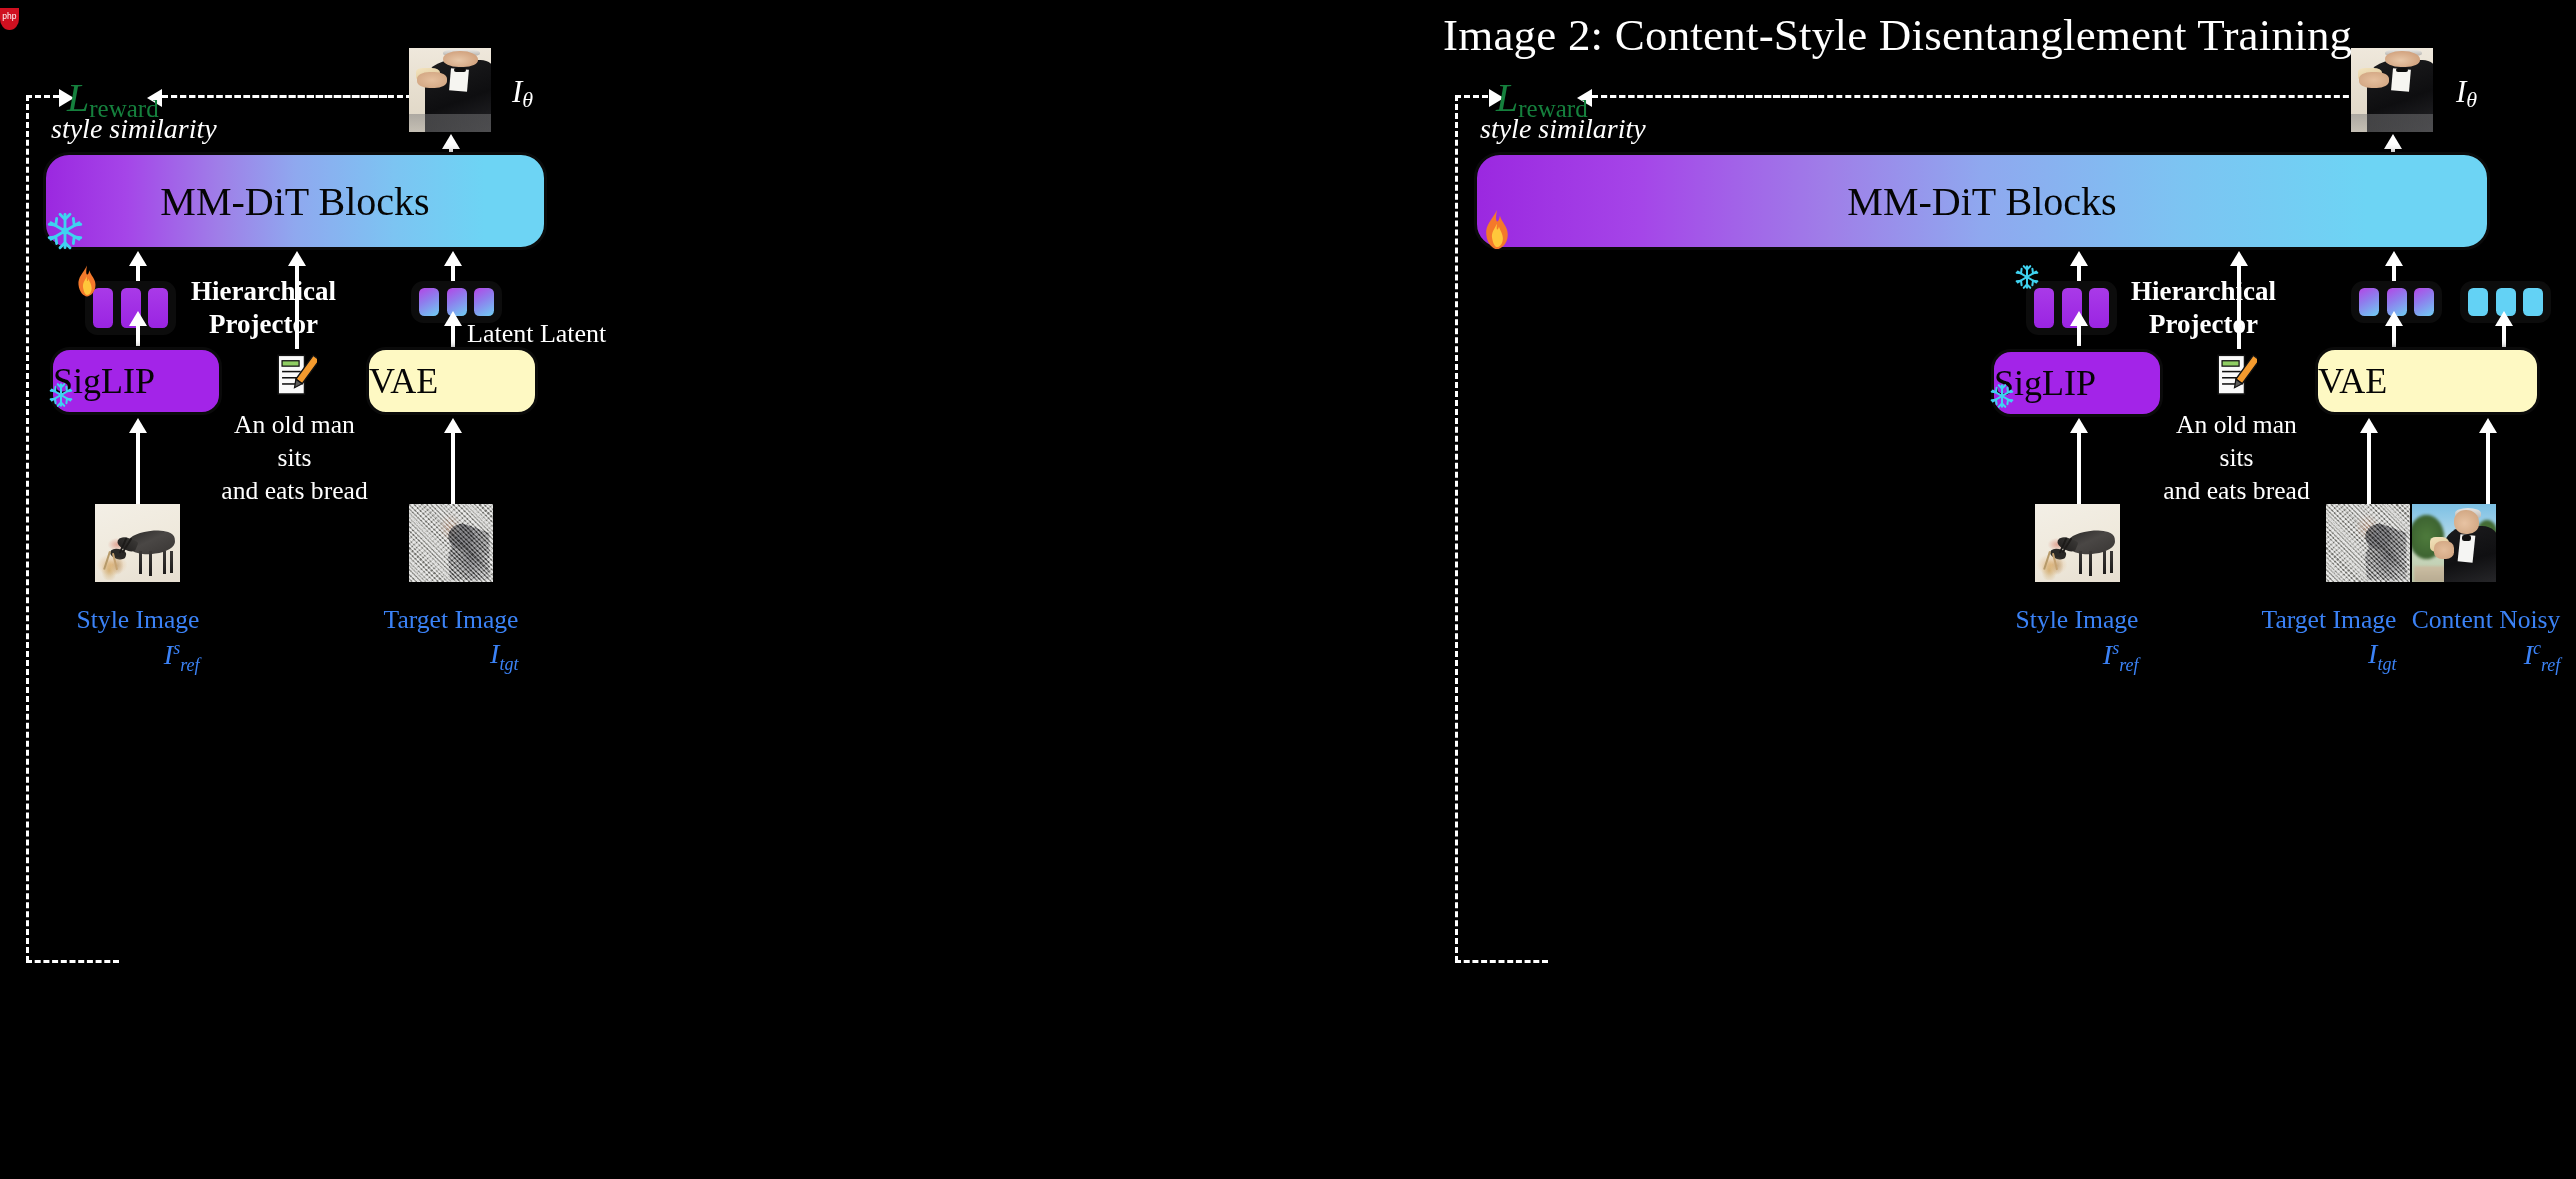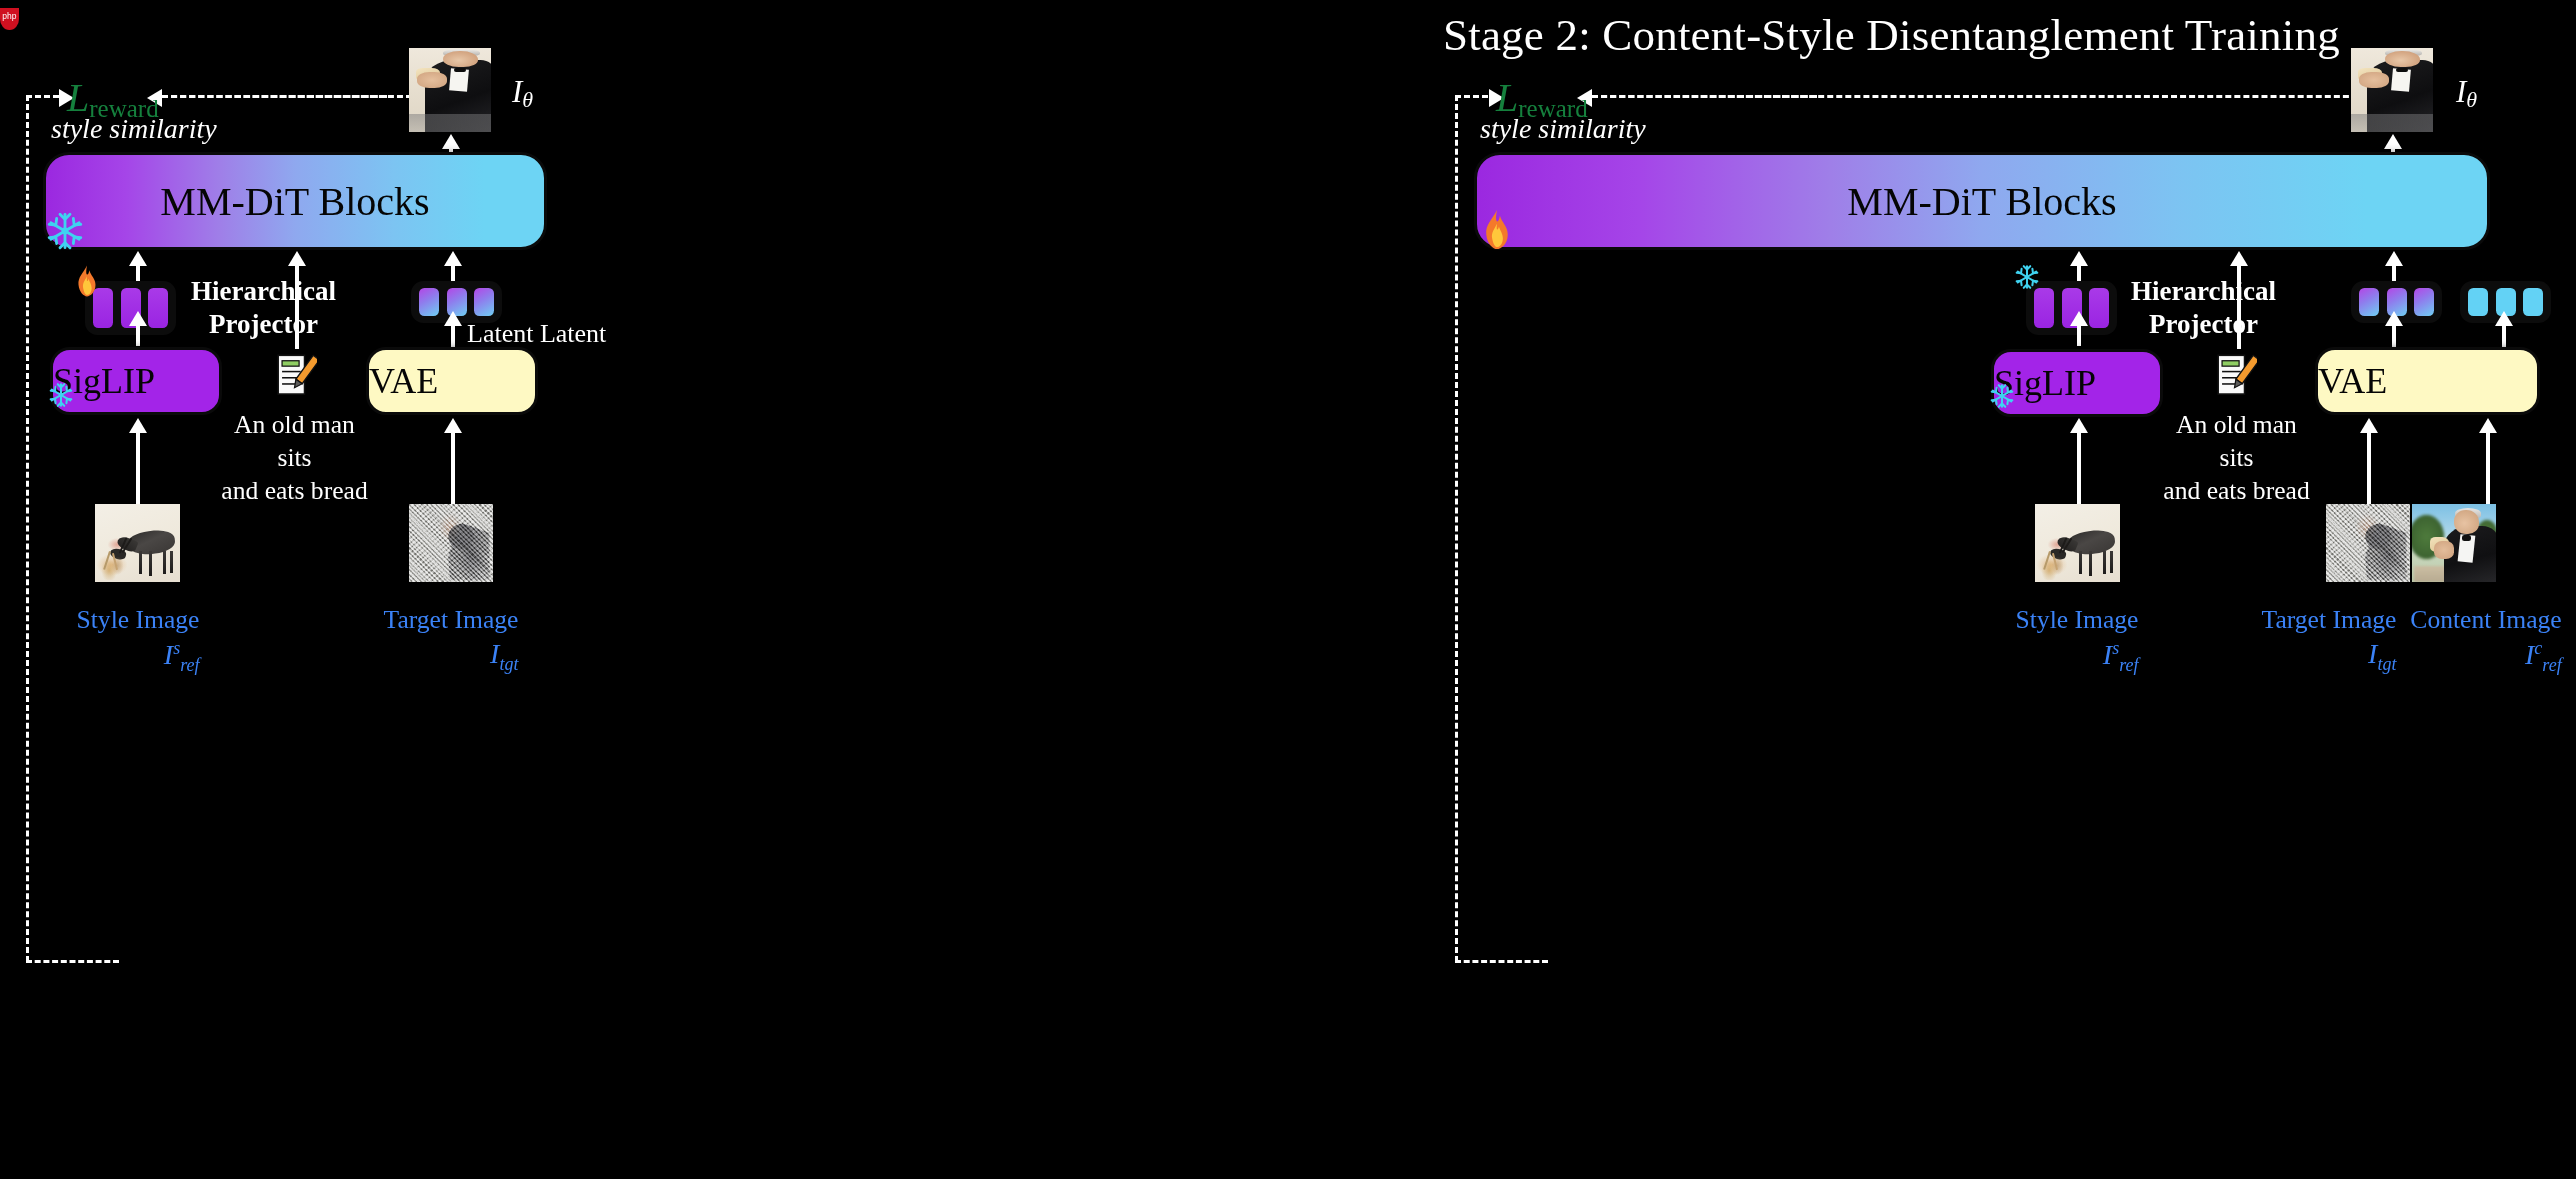"Stage 2: Content-Style Disentanglement" div.stage-title { text: Stage -> Image }
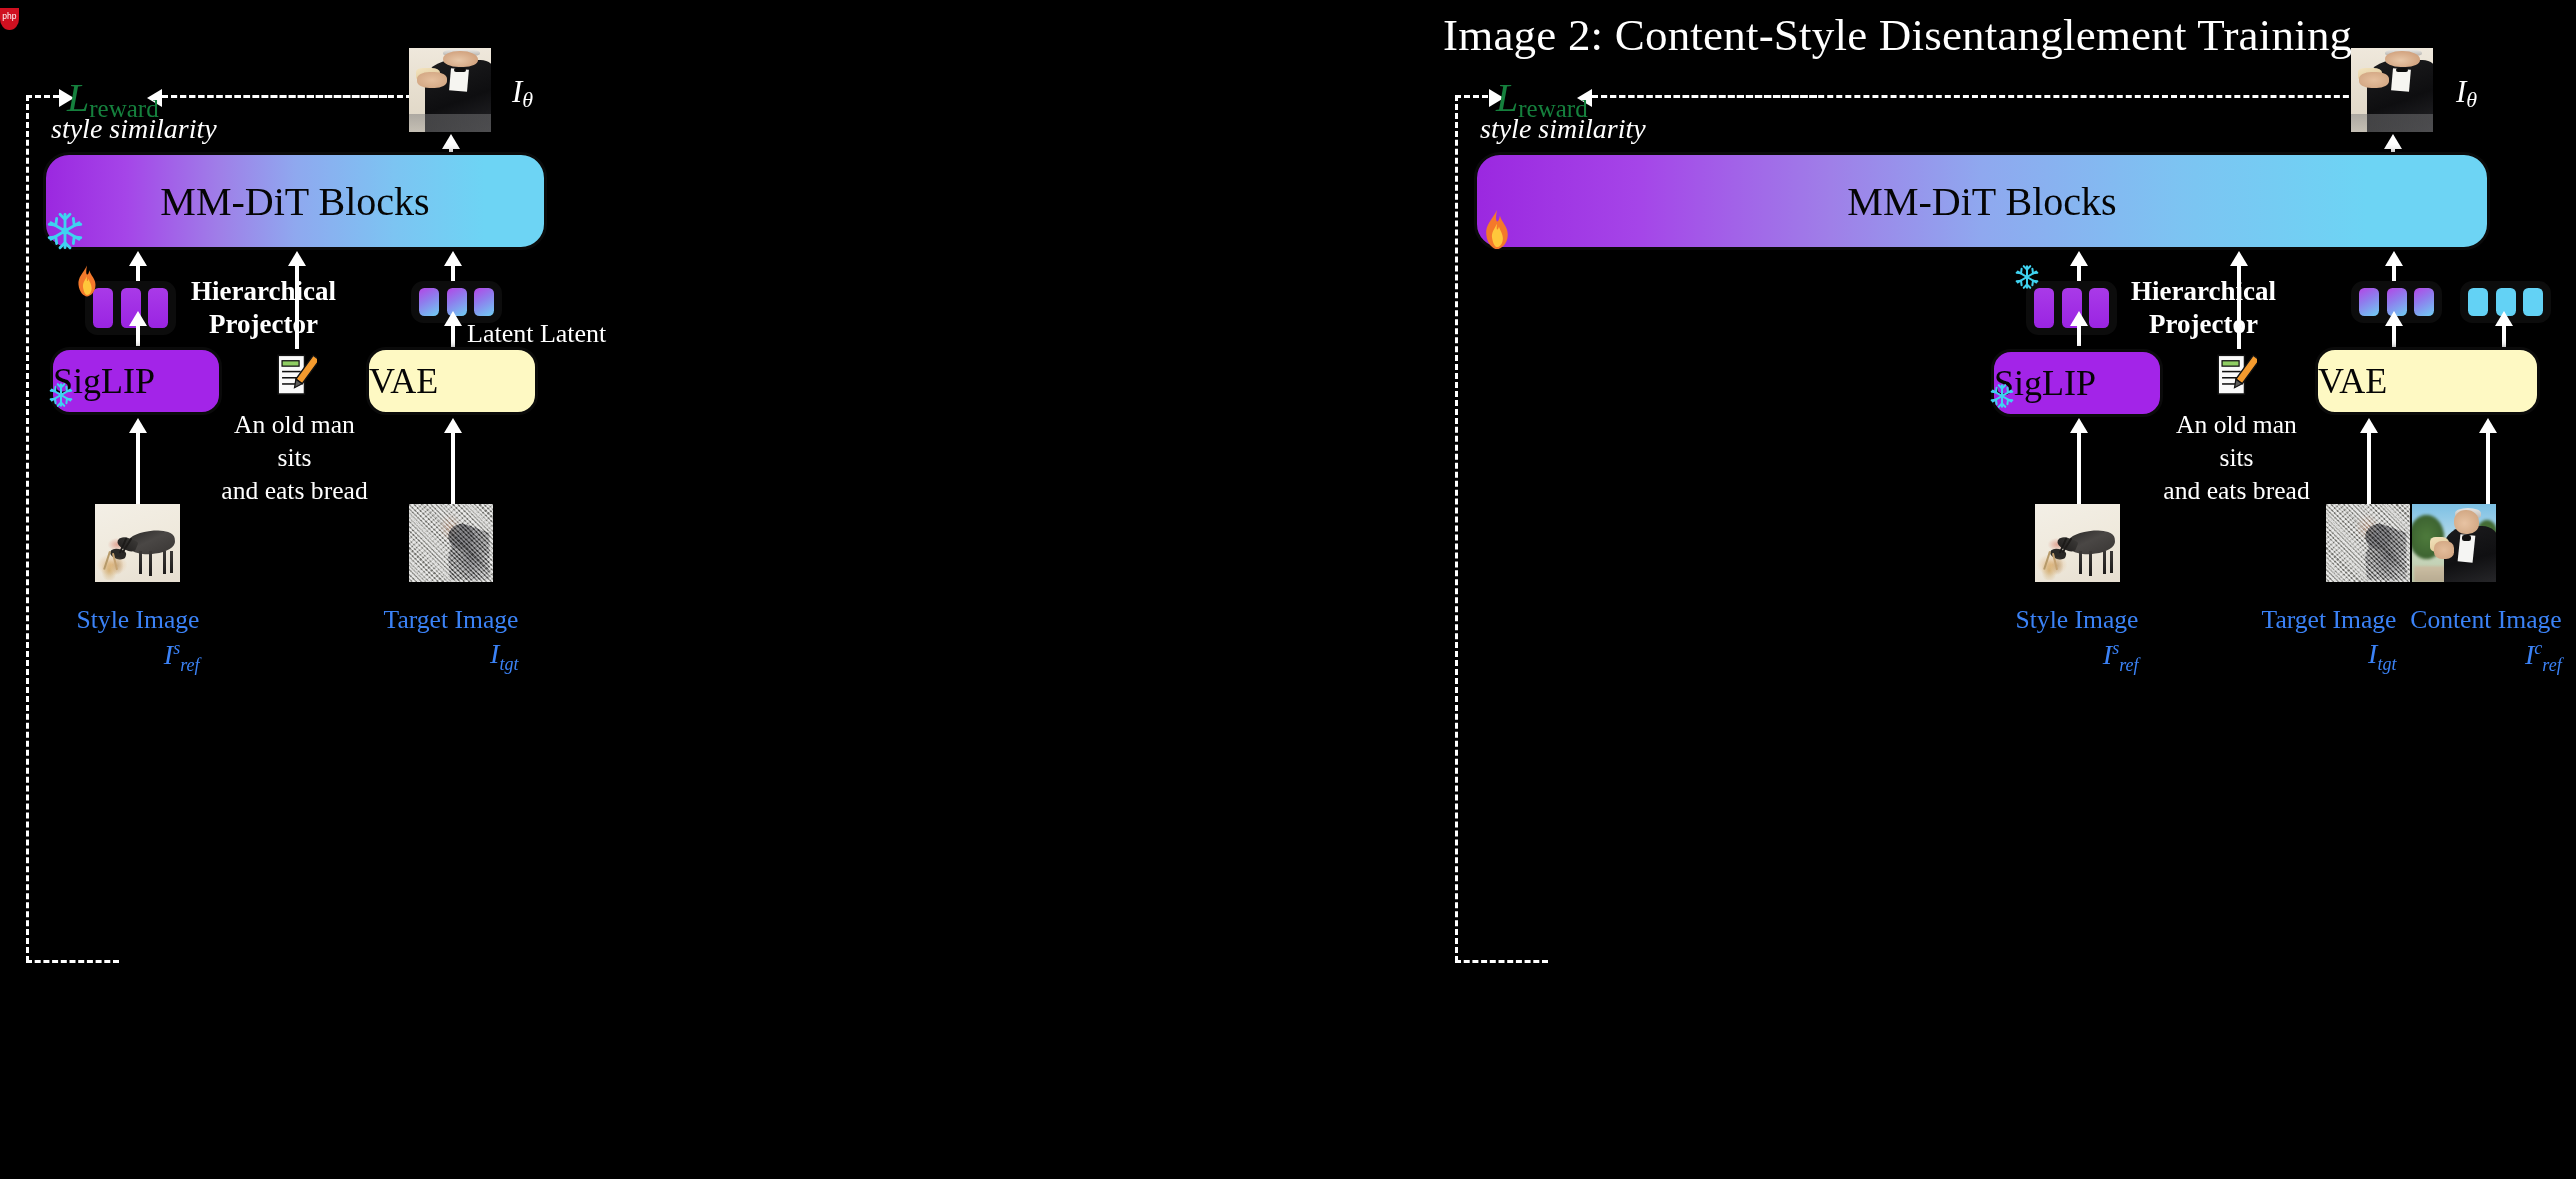"Content Image" span { text: Image -> Noisy }
